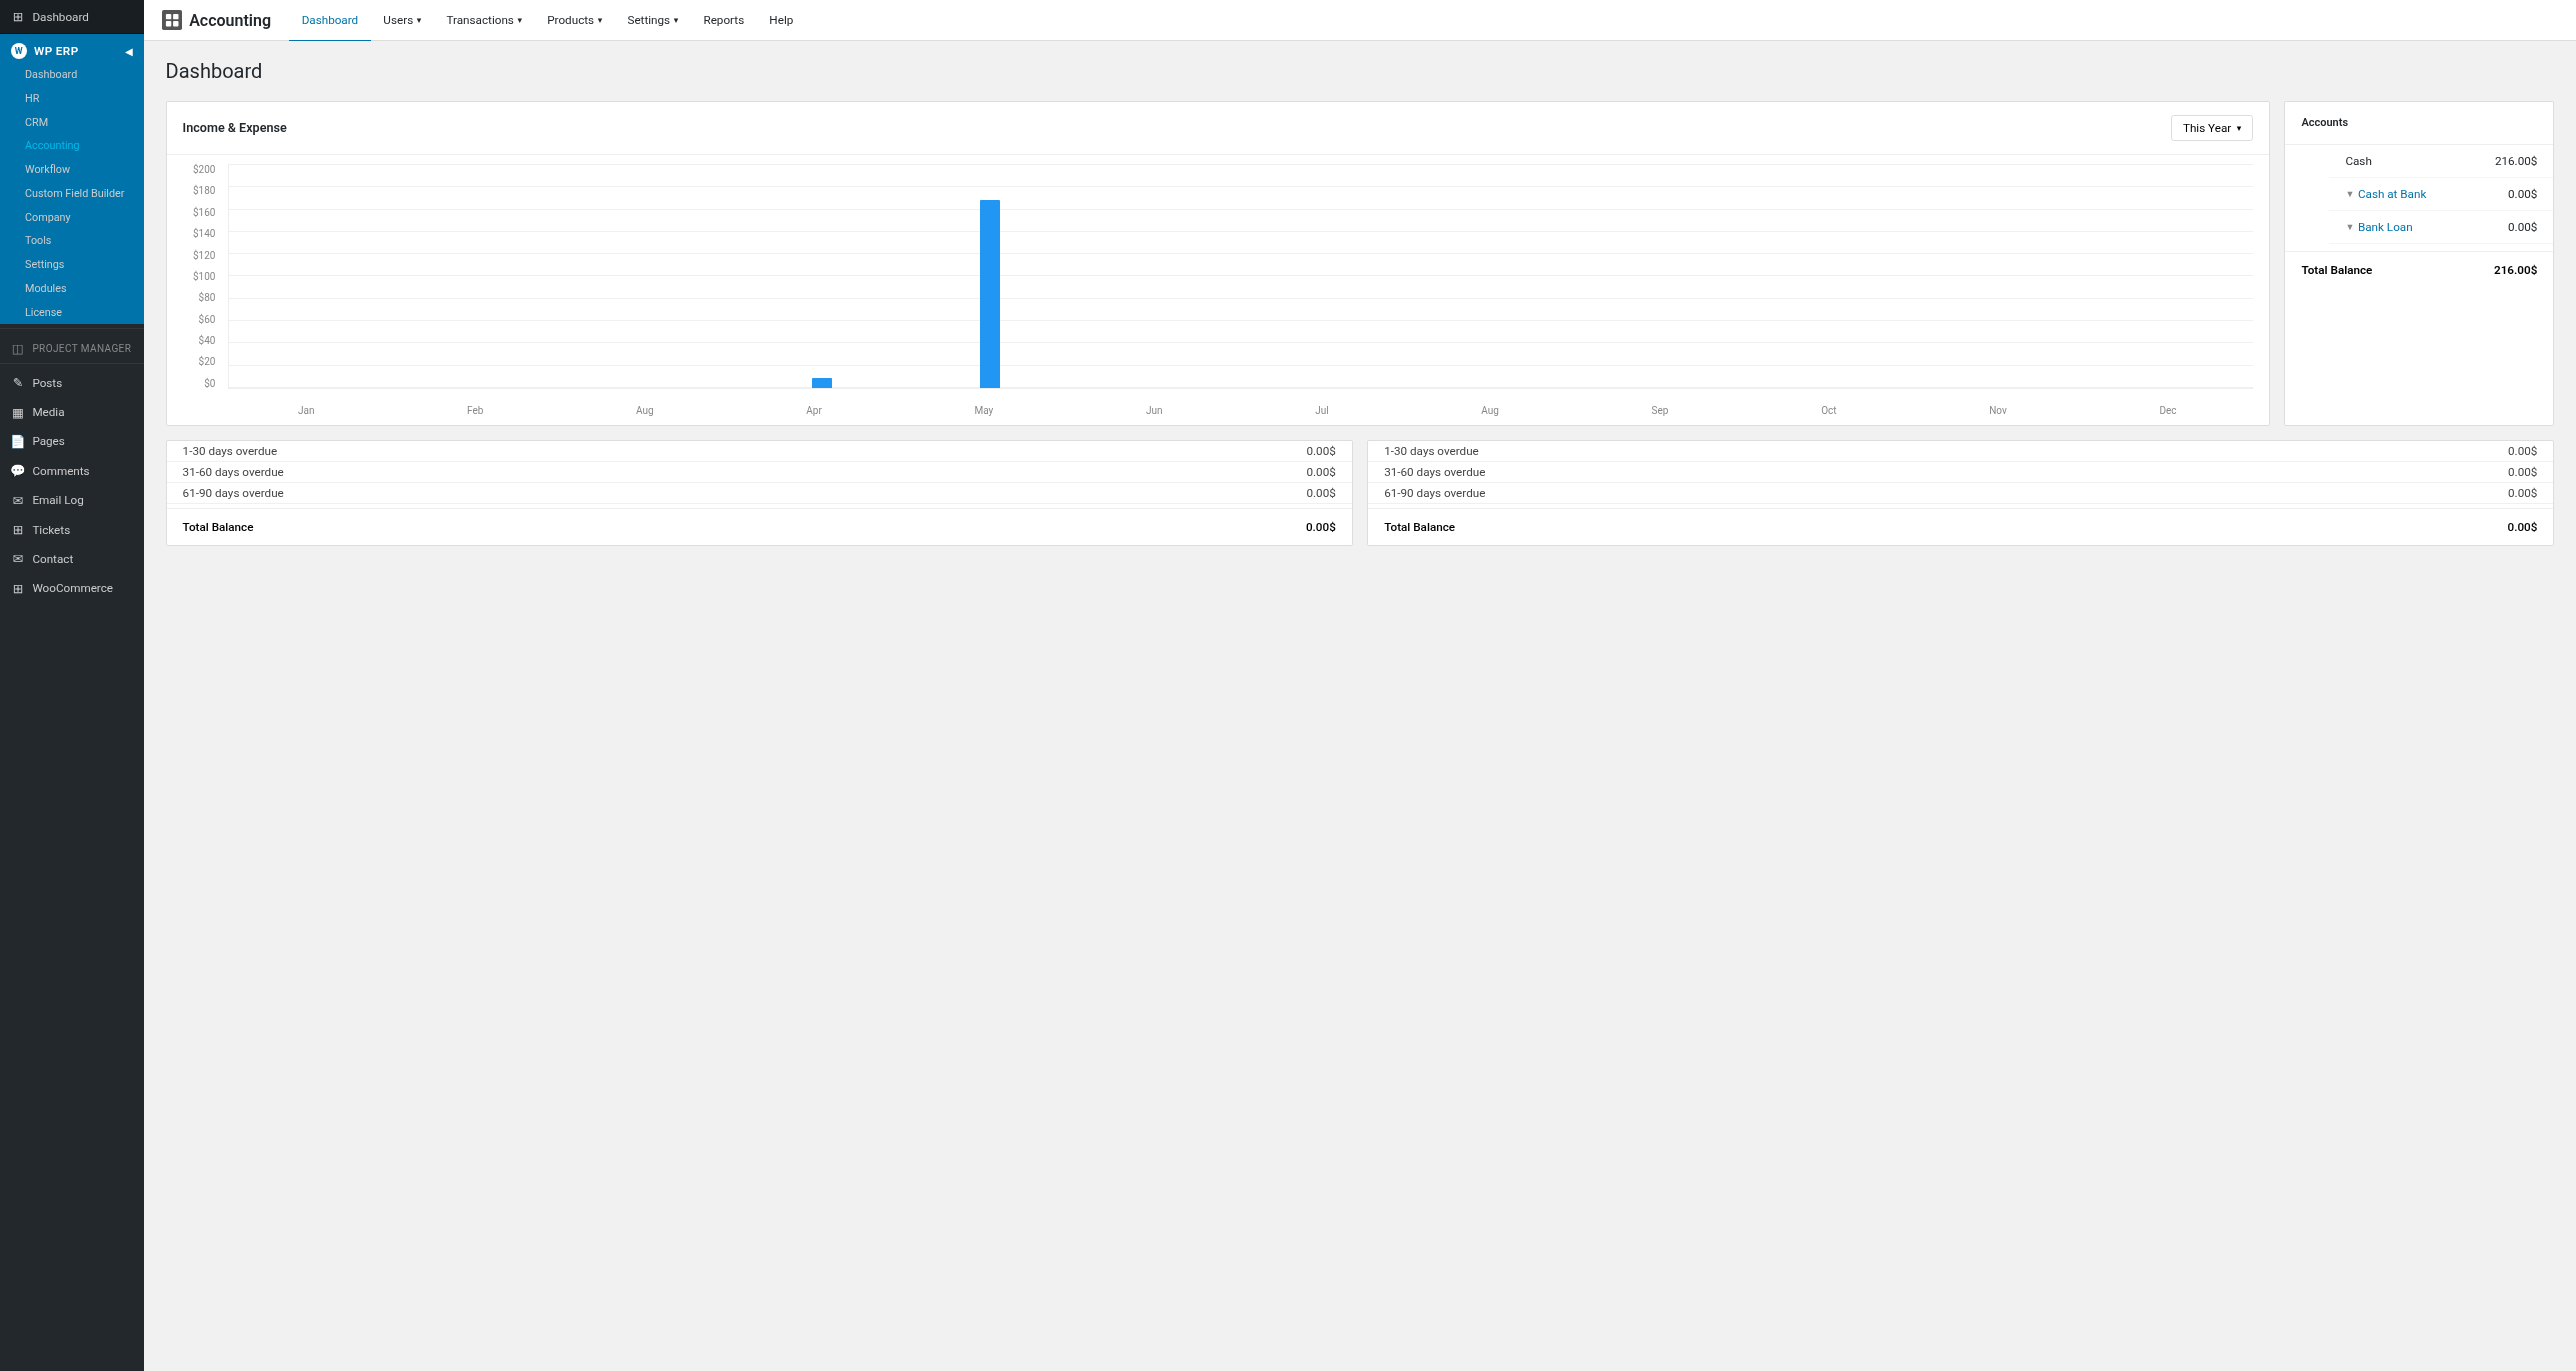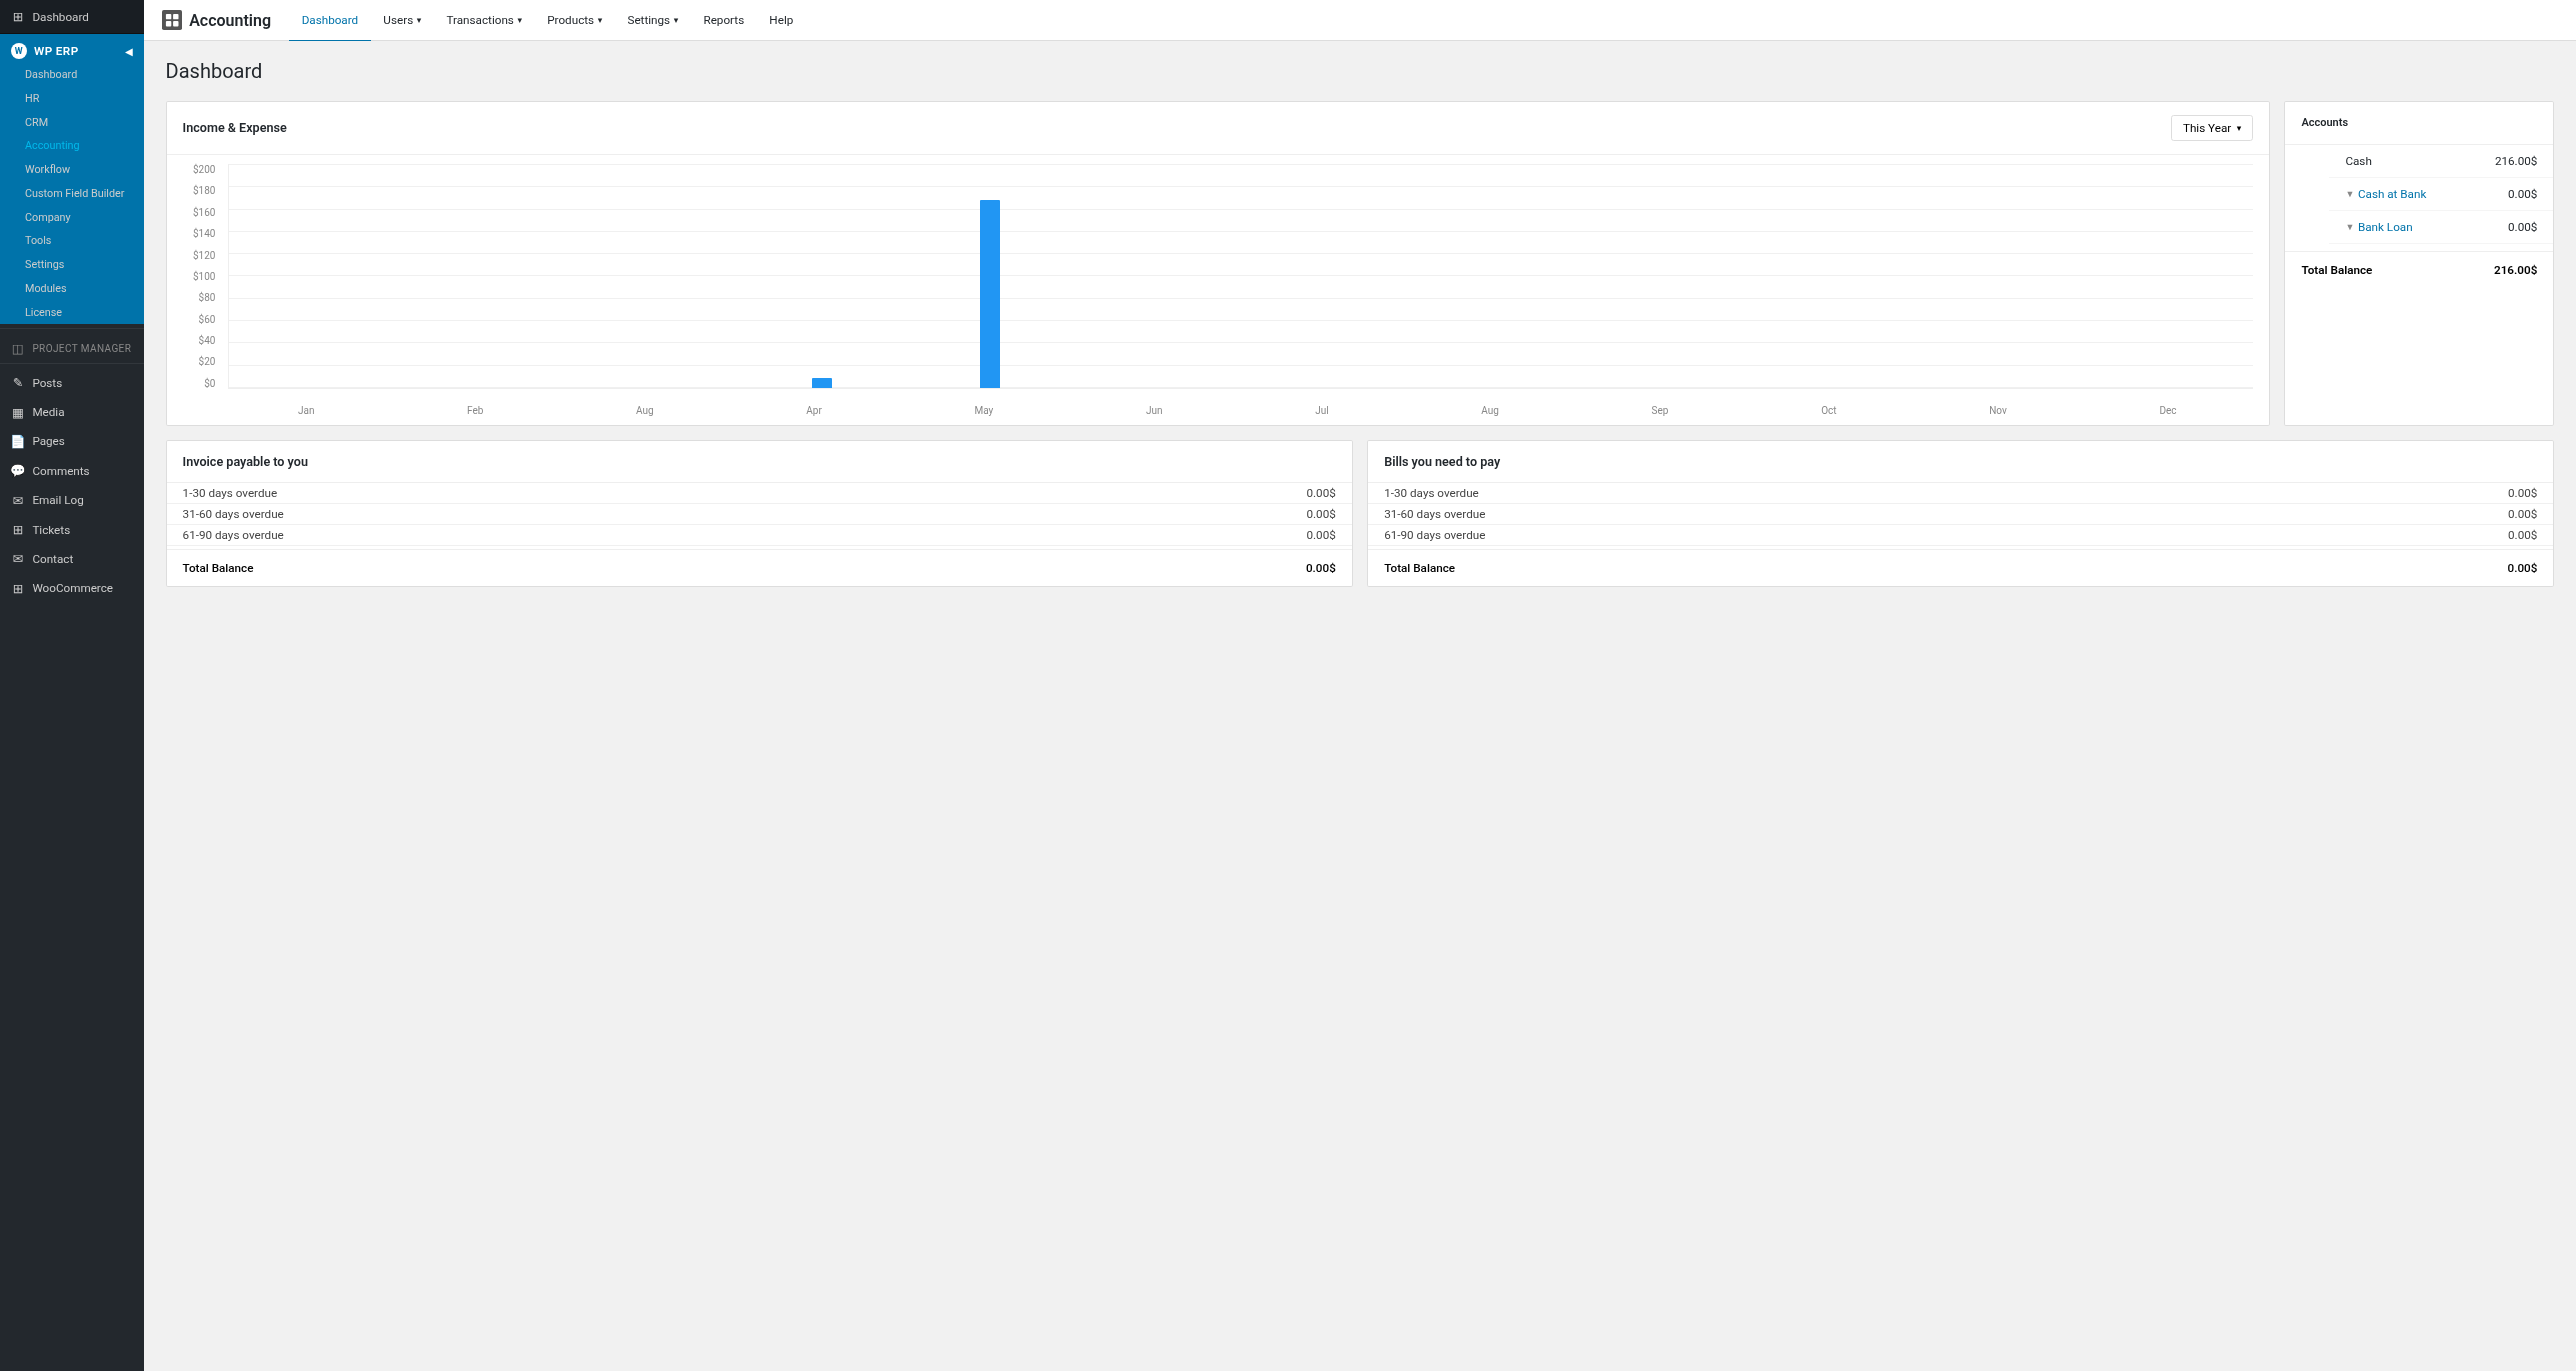"Invoice payable to you" div.invoice-title { html: <div>Invoice payable to you</div> -> none }
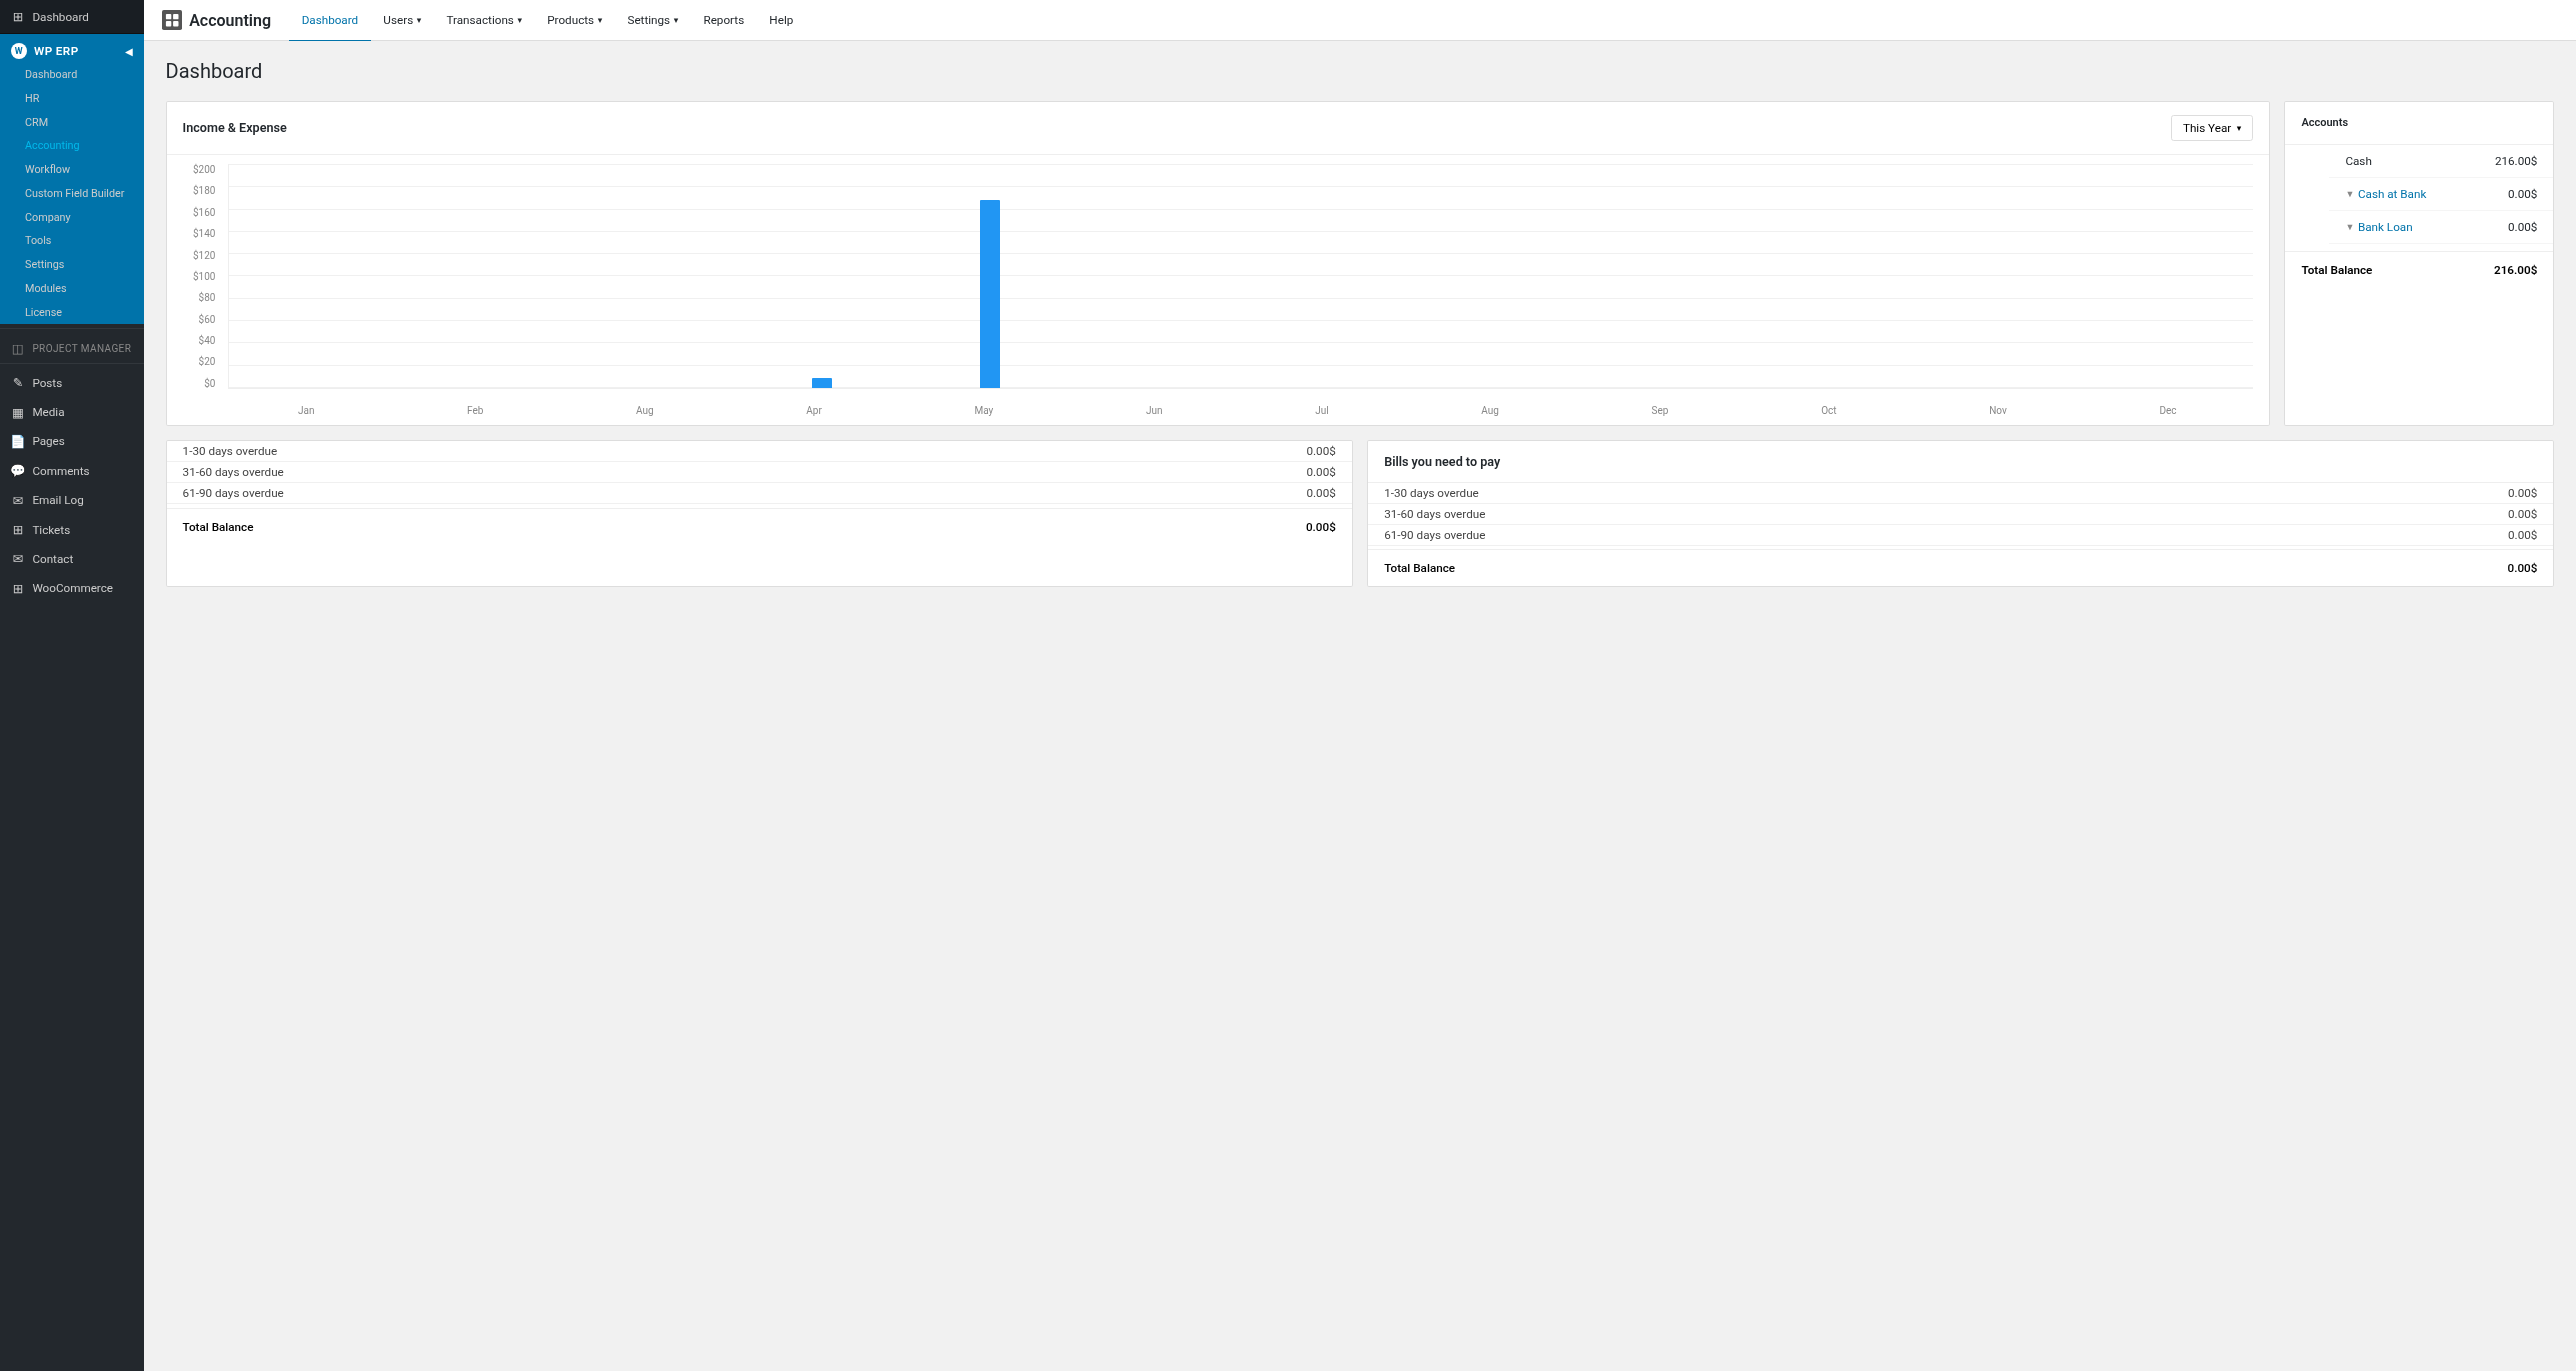"Bills you need to pay" div.invoice-title { html: <div>Bills you need to pay</div> -> none }
